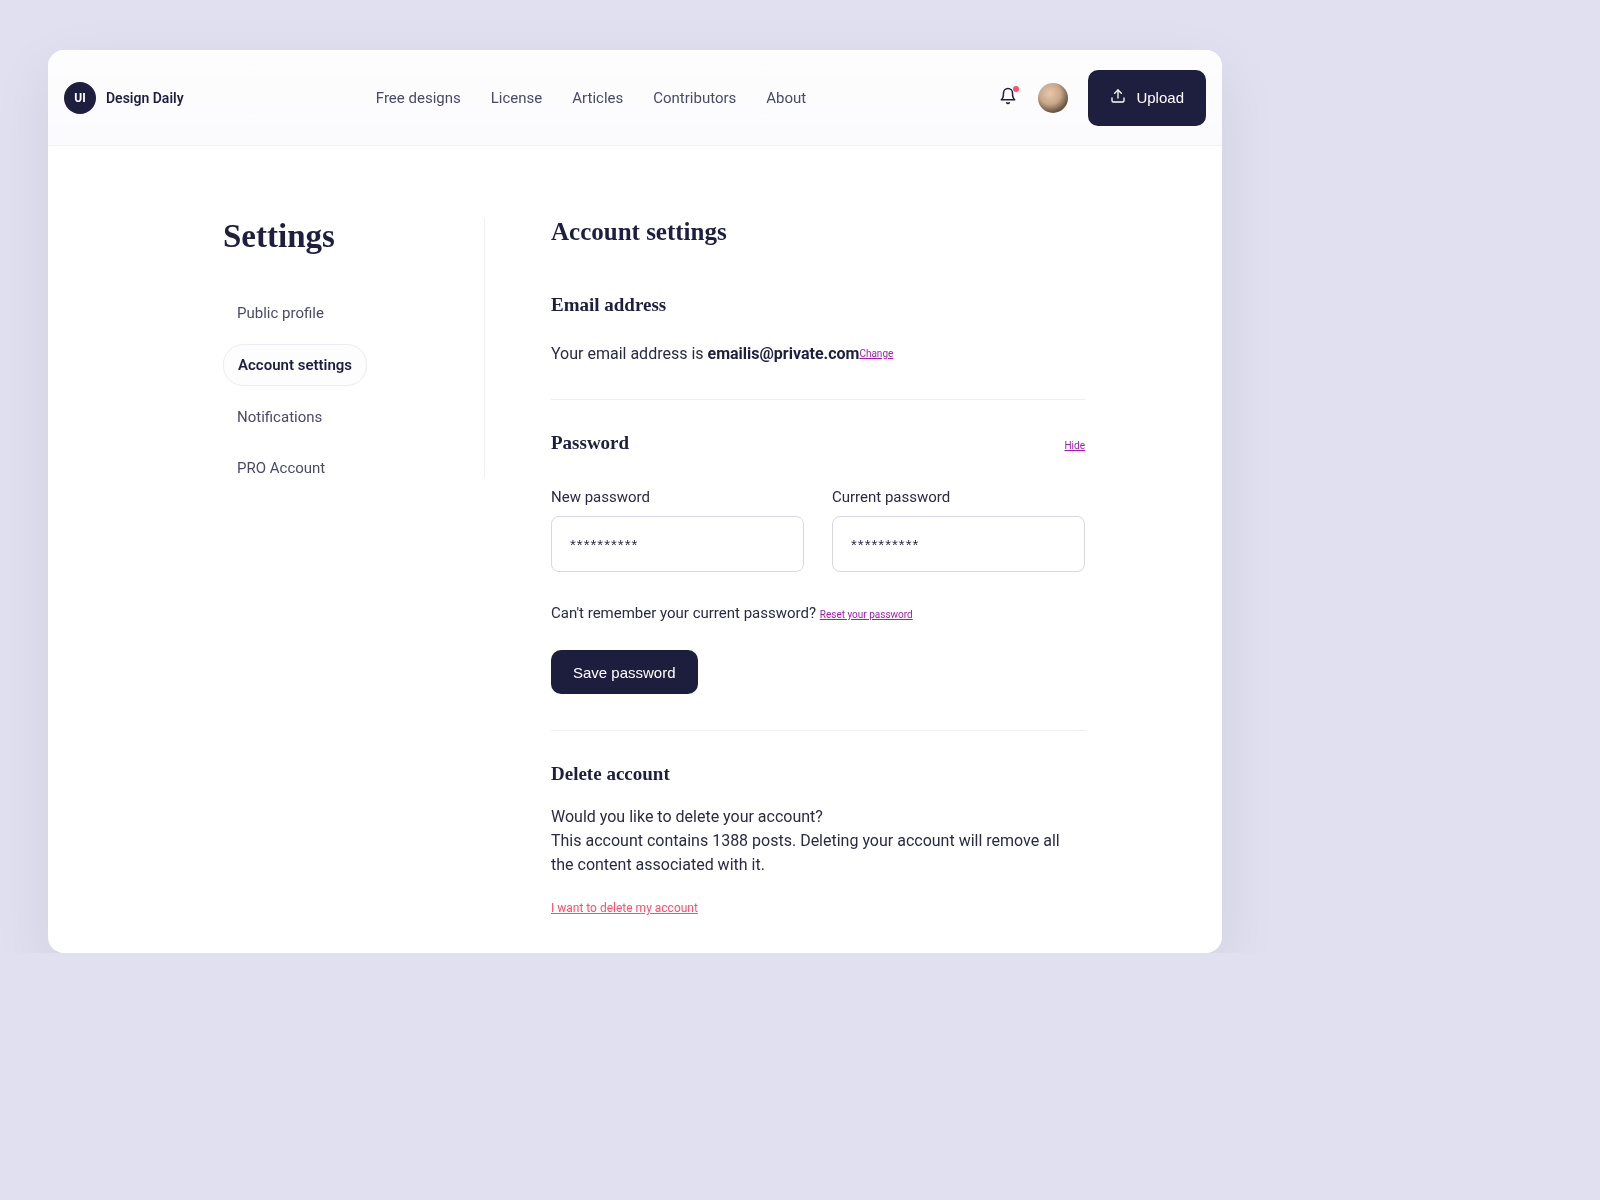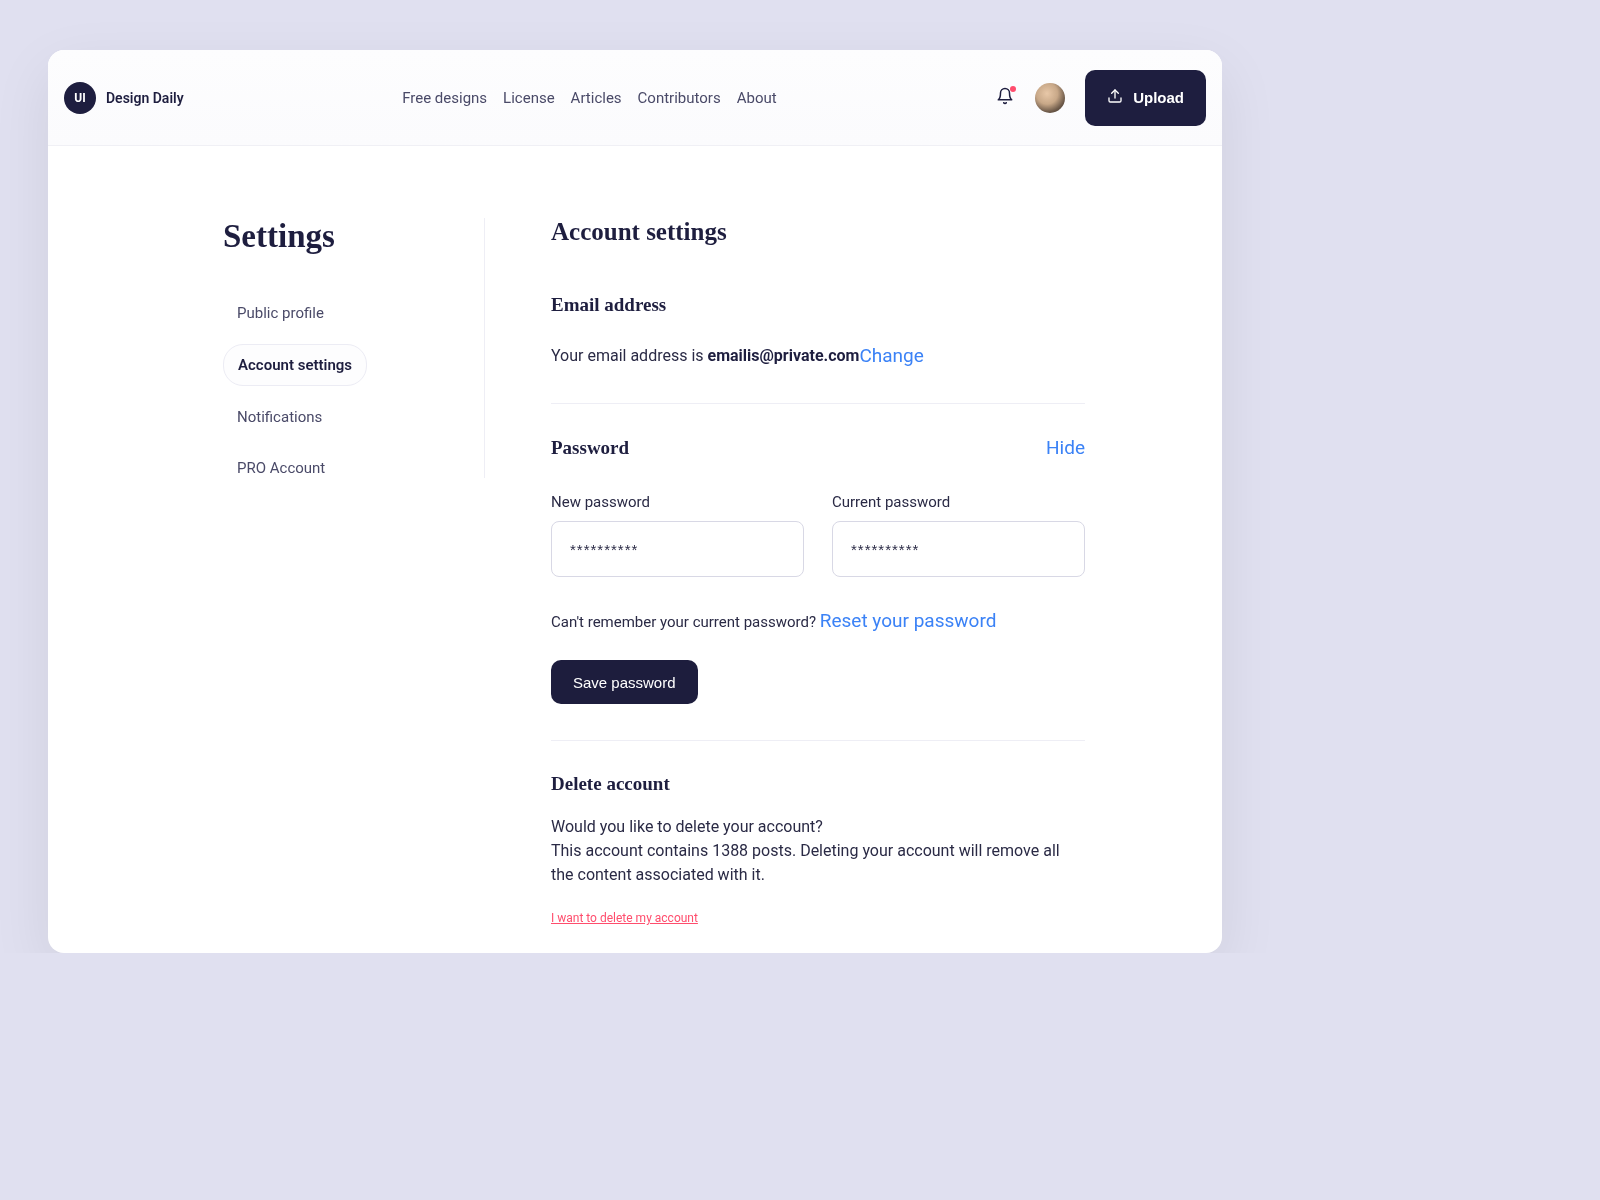"Free designs" .nav { gap: 16px -> 30px }
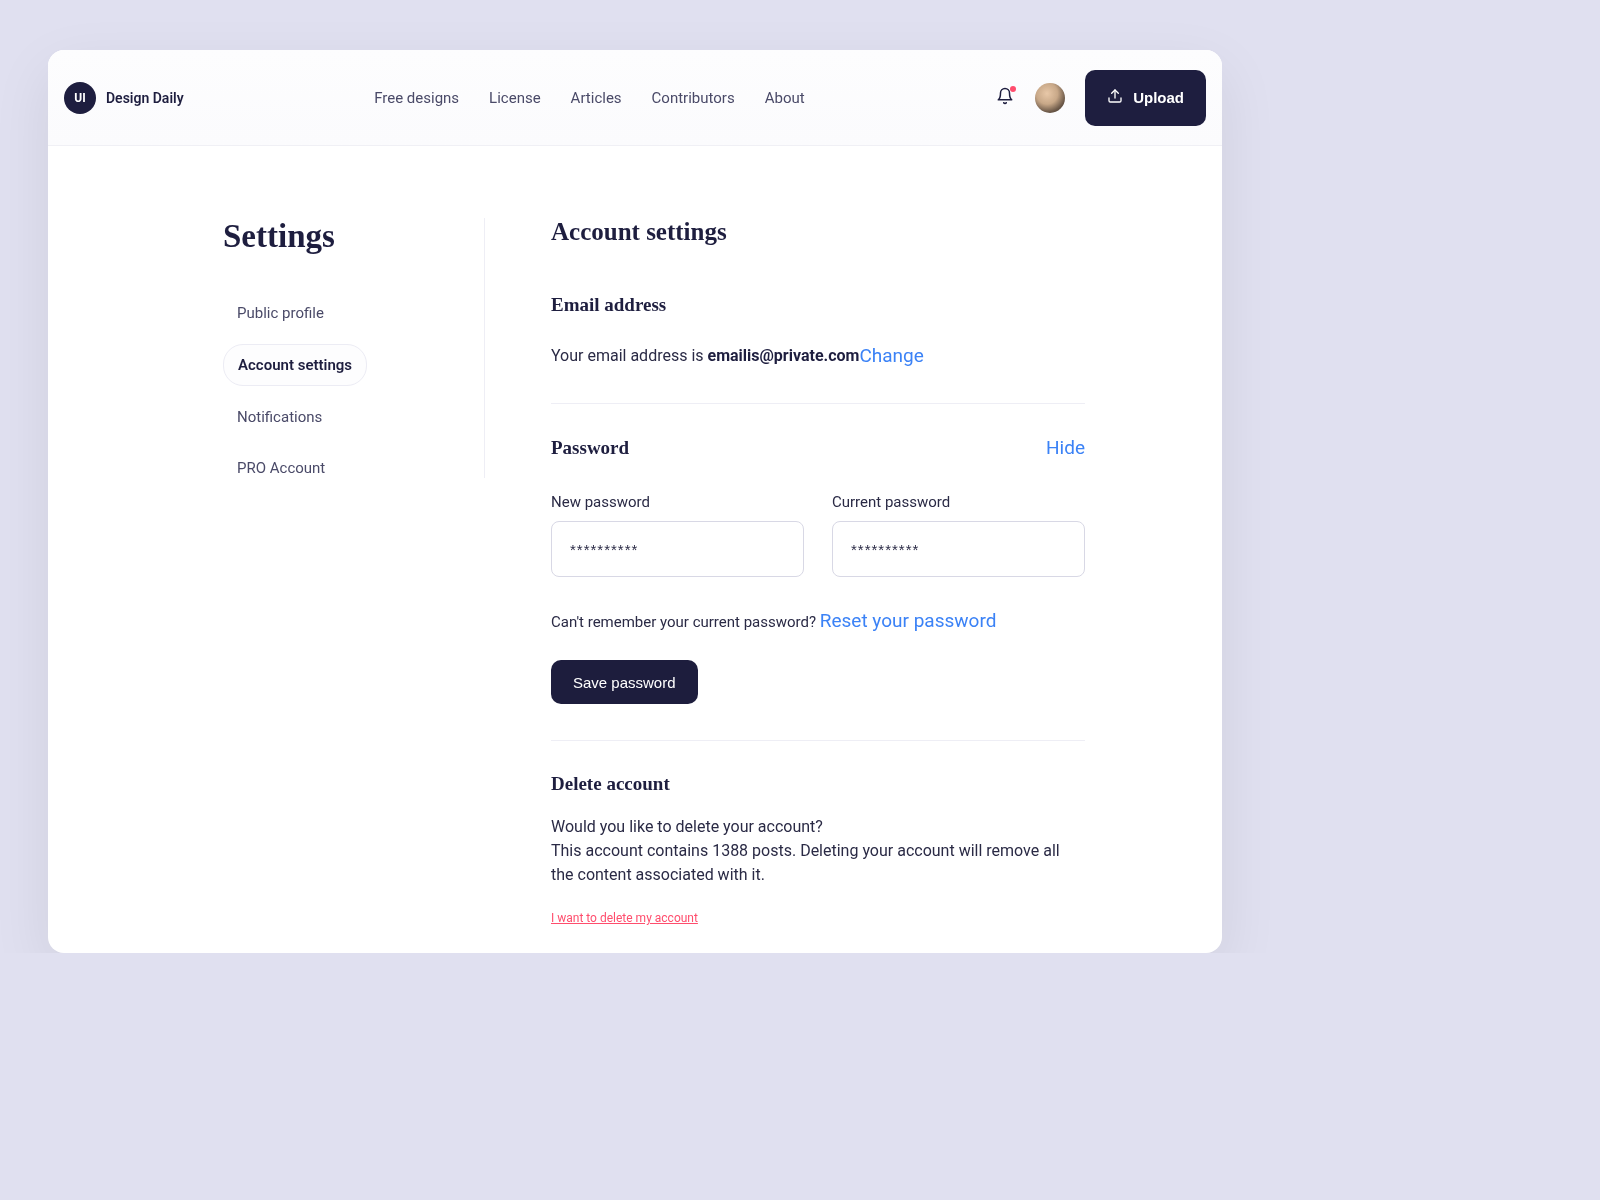"Upload" .upload-btn { font-weight: 700 -> 400 }
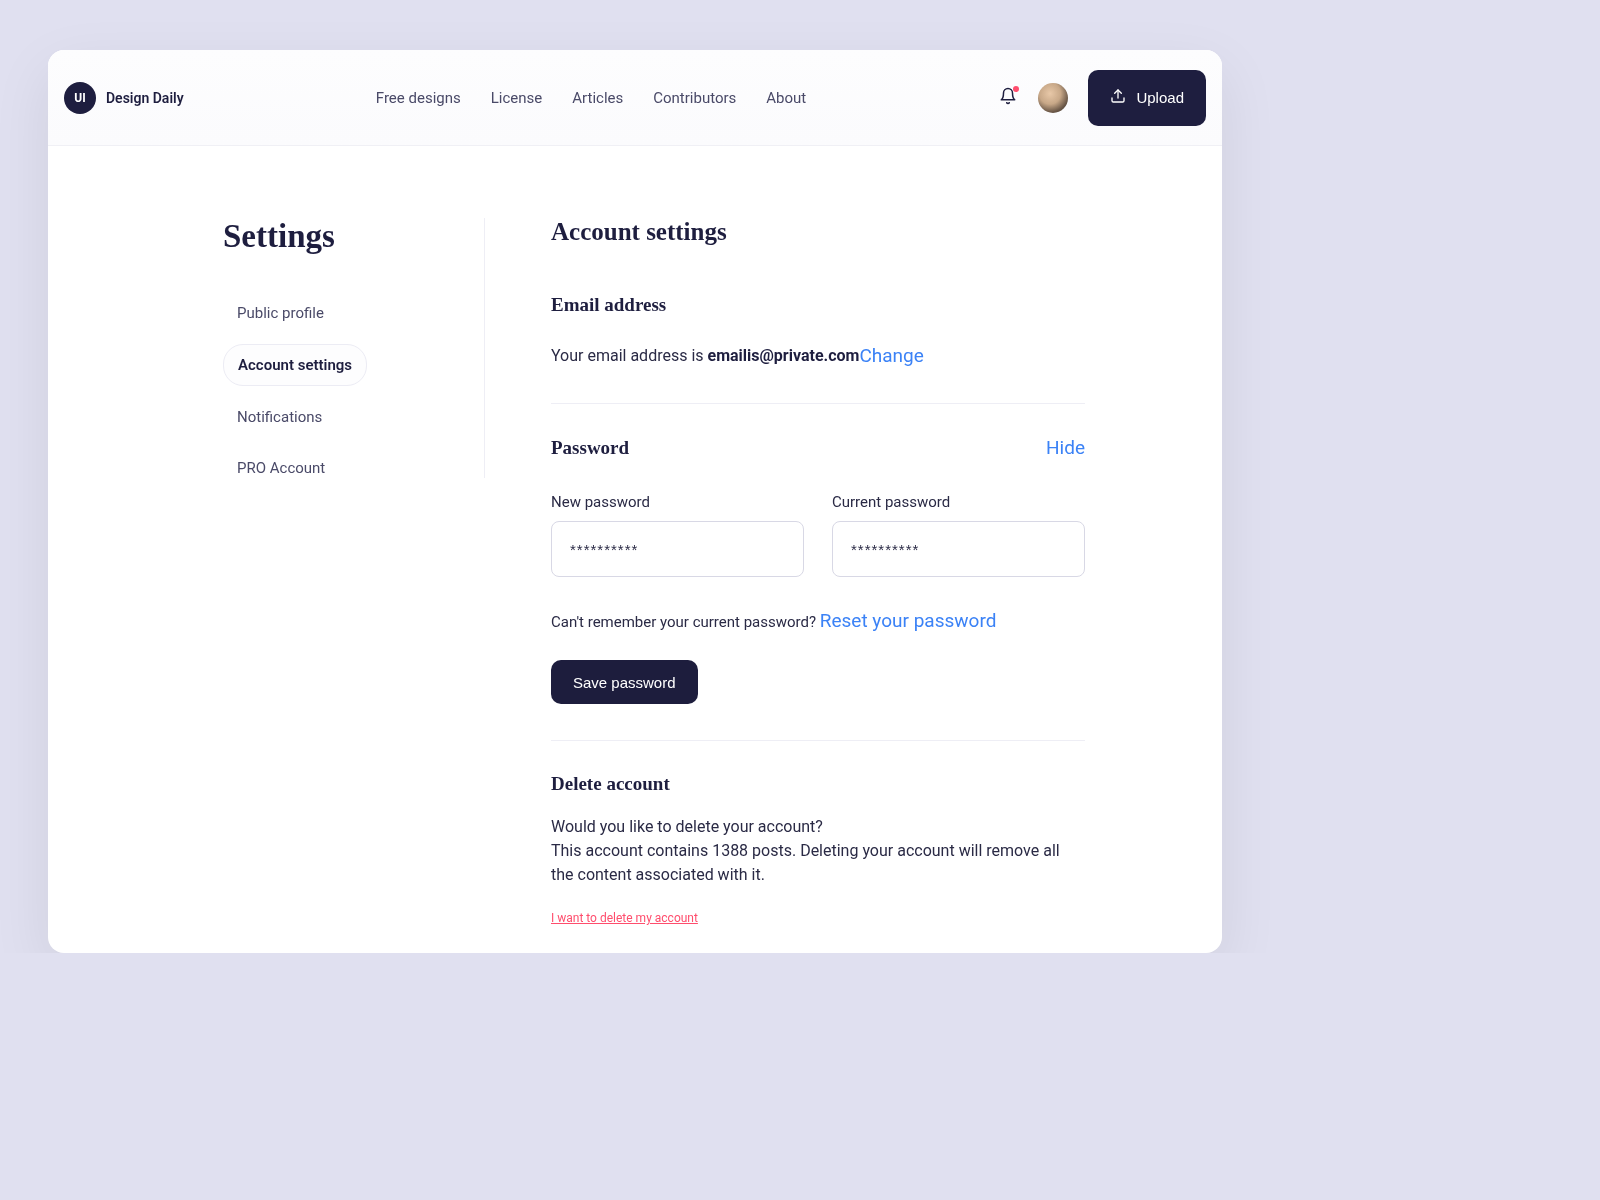"Change" .link { color: #3b82f6 -> #a21caf; font-size: 19px -> 10px; text-decoration: none -> underline }
